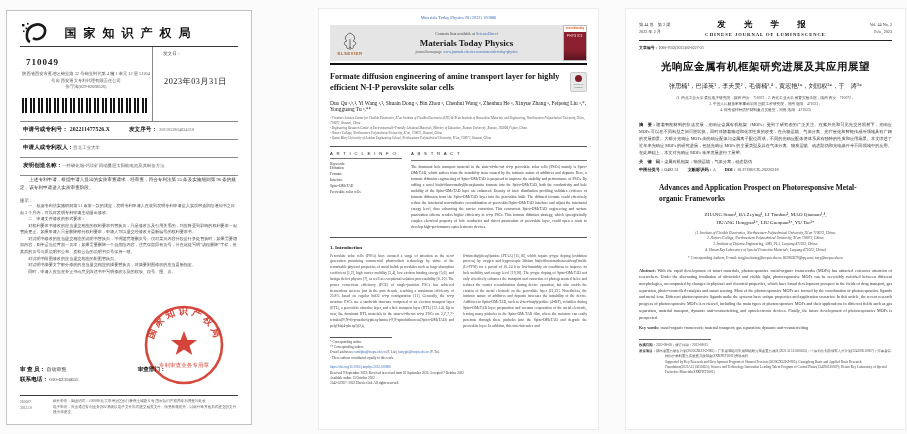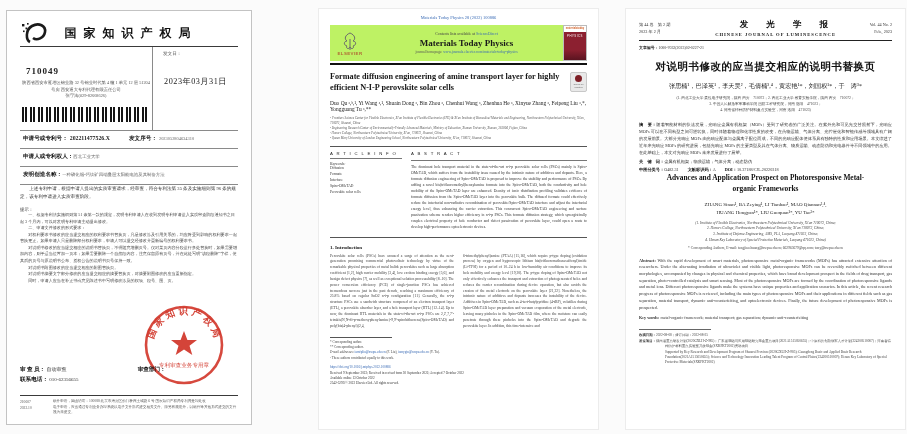"发 光 学 报" .c-hdr .c { text-align: right -> center }
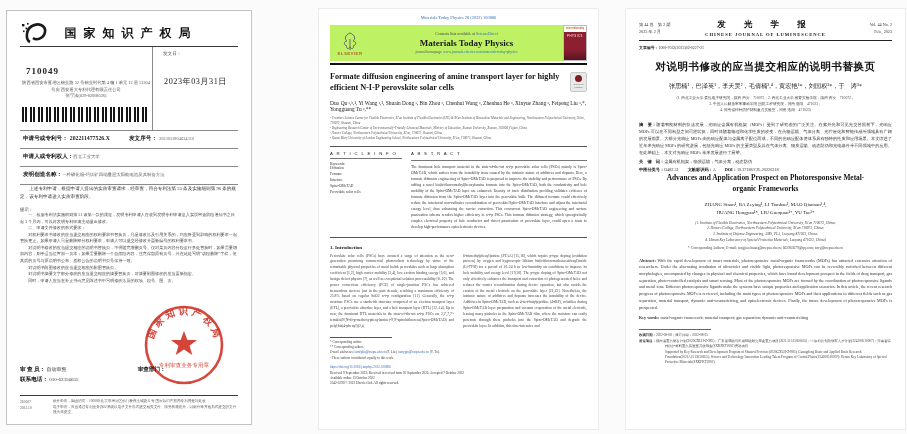"Materials Today Physics" .m-banner { background: #bef264 -> #e5e5e5 }
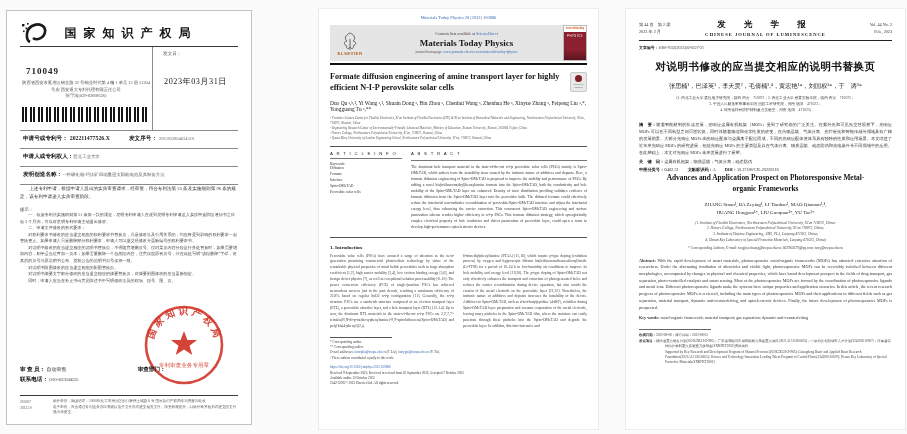"710049" .pt-zip { margin: 14px 0 4px 4px -> 5px 0 4px 4px }
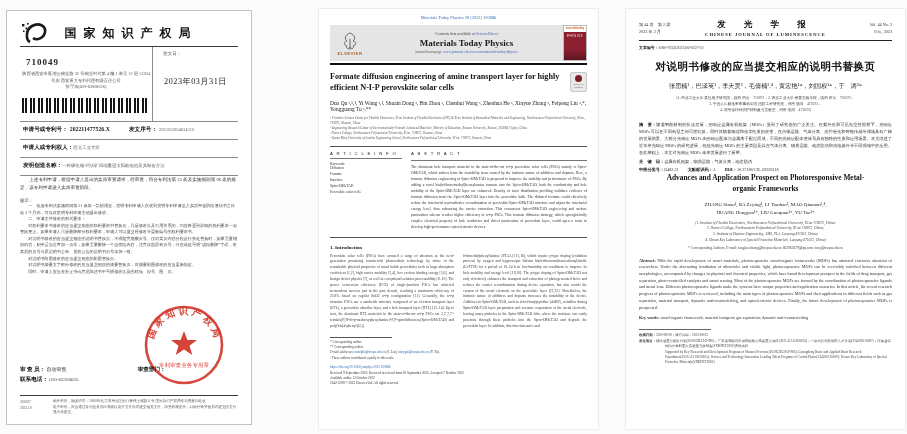"对说明书修改的应当提交相应的说明书替换页" div.c-title { text: 对说明书修改的应当提交相应的说明书替换页 -> 光响应金属有机框架研究进展及其应用展望 }
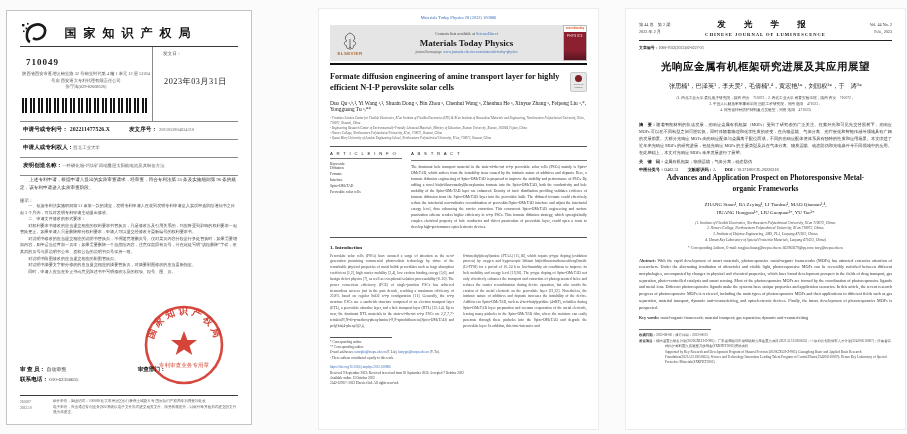"Advances and Application Prospect on" .c-etitle { margin-top: 0 -> 10px; text-align: center -> none }
